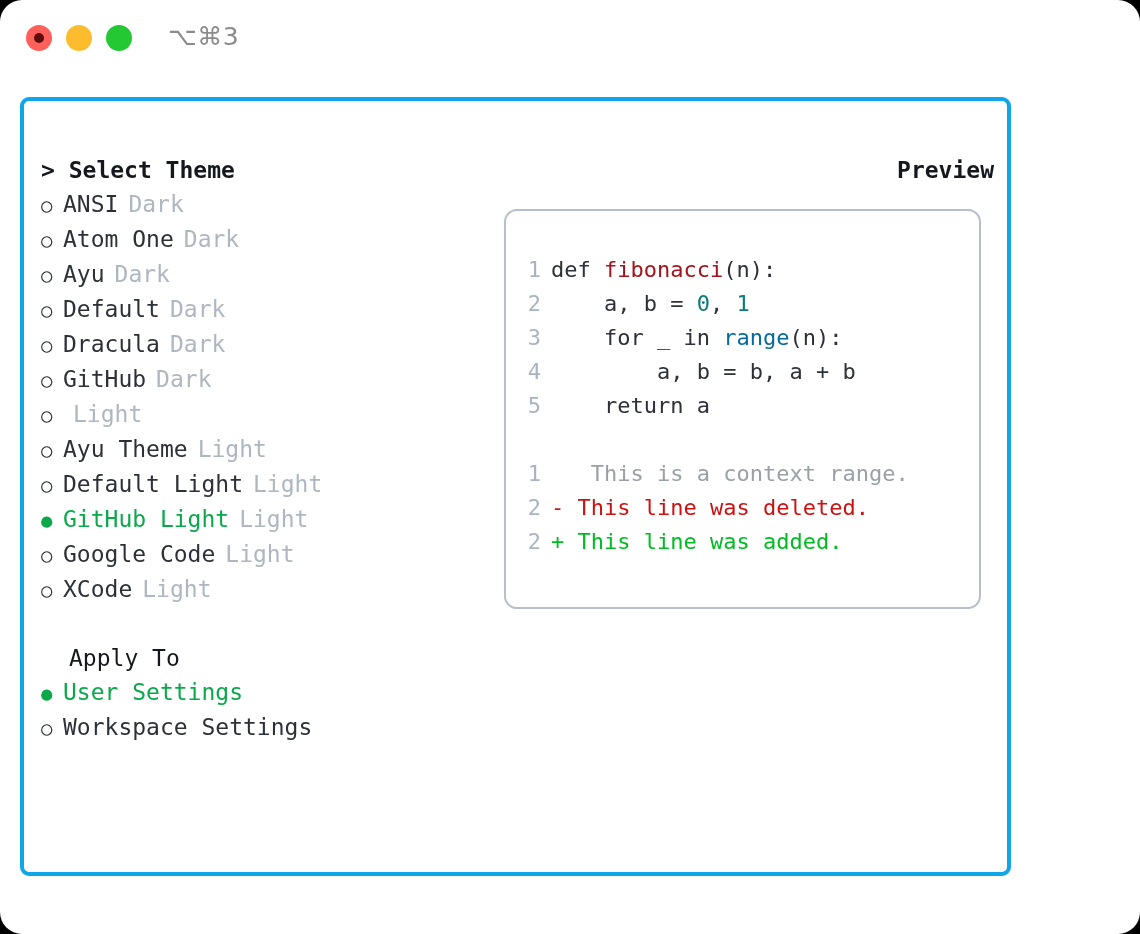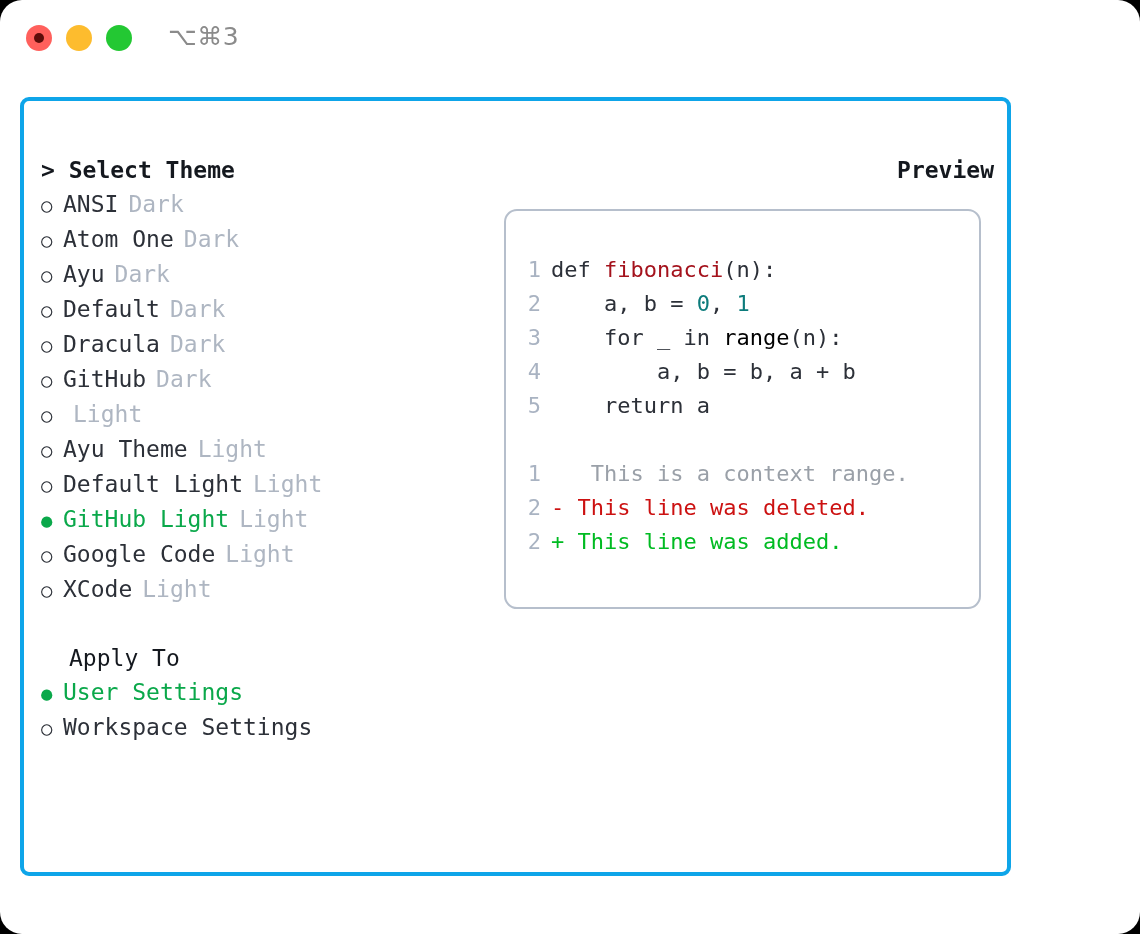"range" .tok-call { color: #000000 -> #0369a1 }
